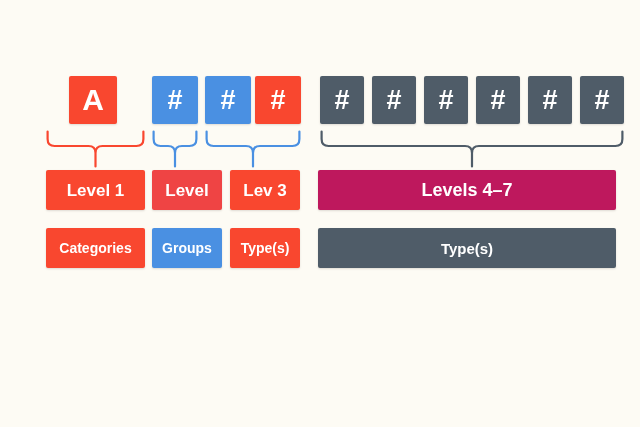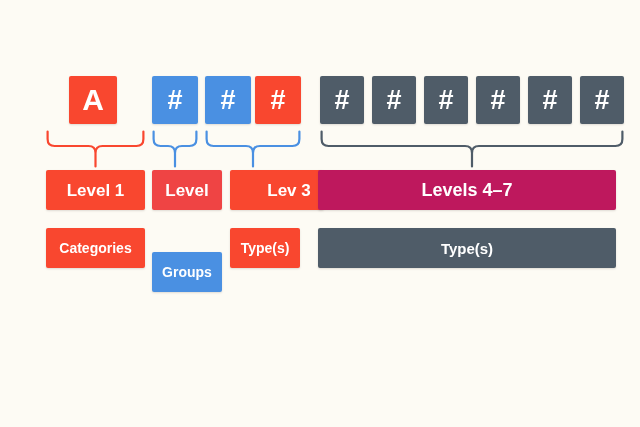"Lev 3" div.bar { padding-left: 24px -> none }
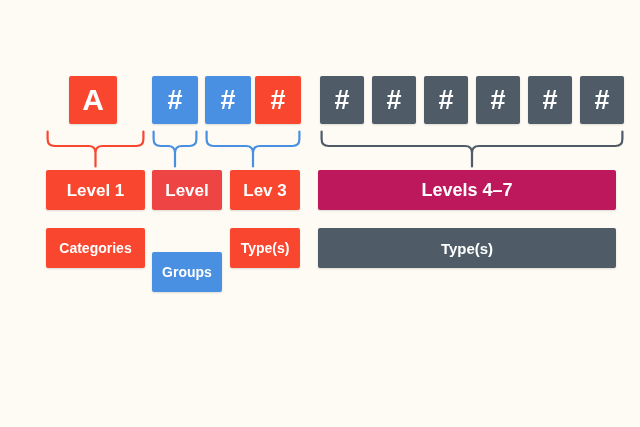"Groups" div.bar { margin-top: 24px -> none }
